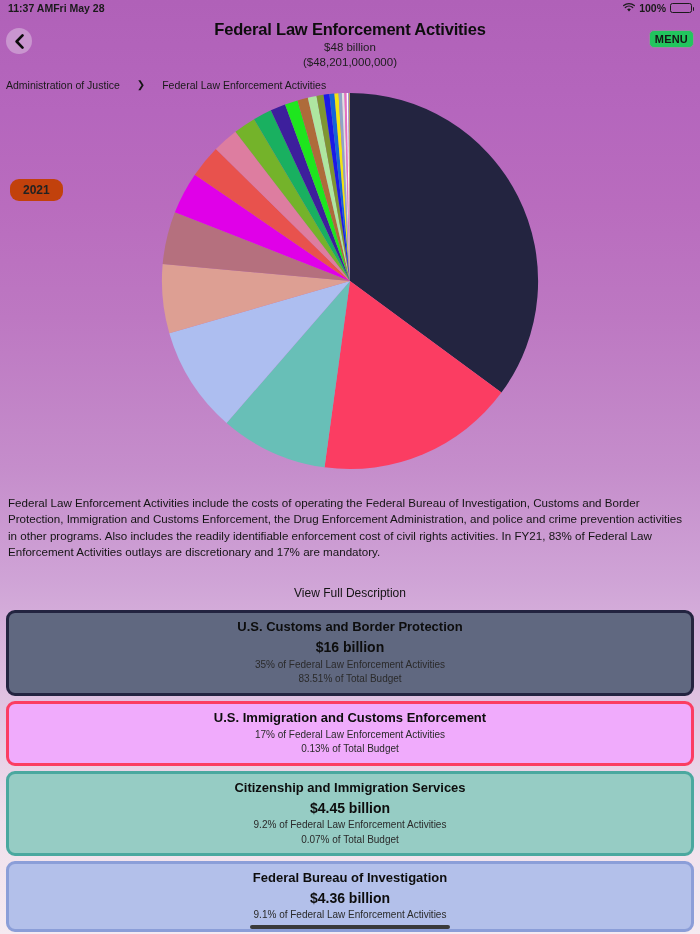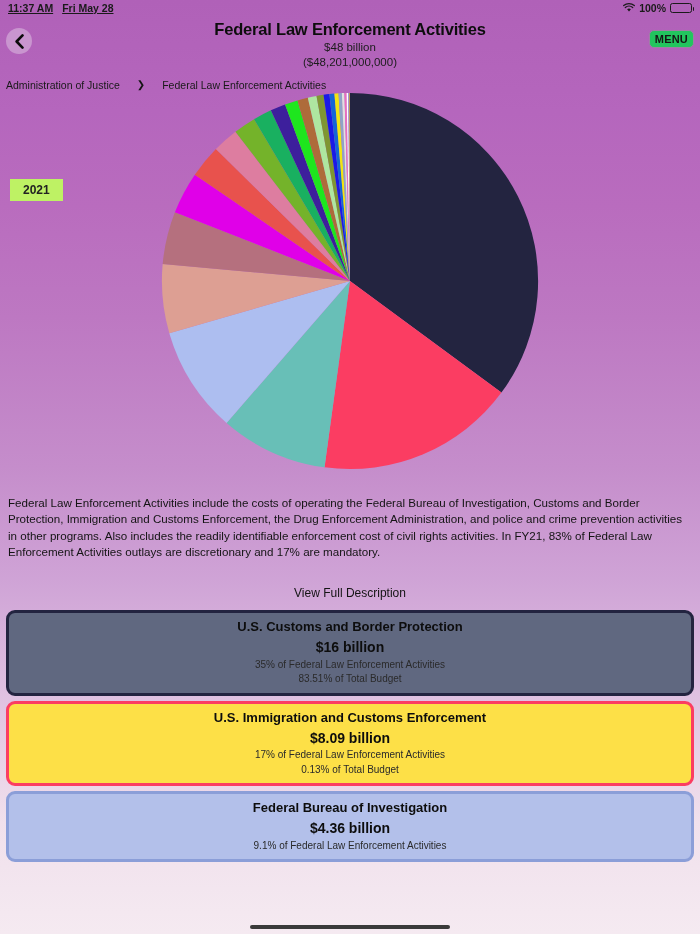"11:37 AM" #status-left { gap: 9px -> none; text-decoration: underline -> none }
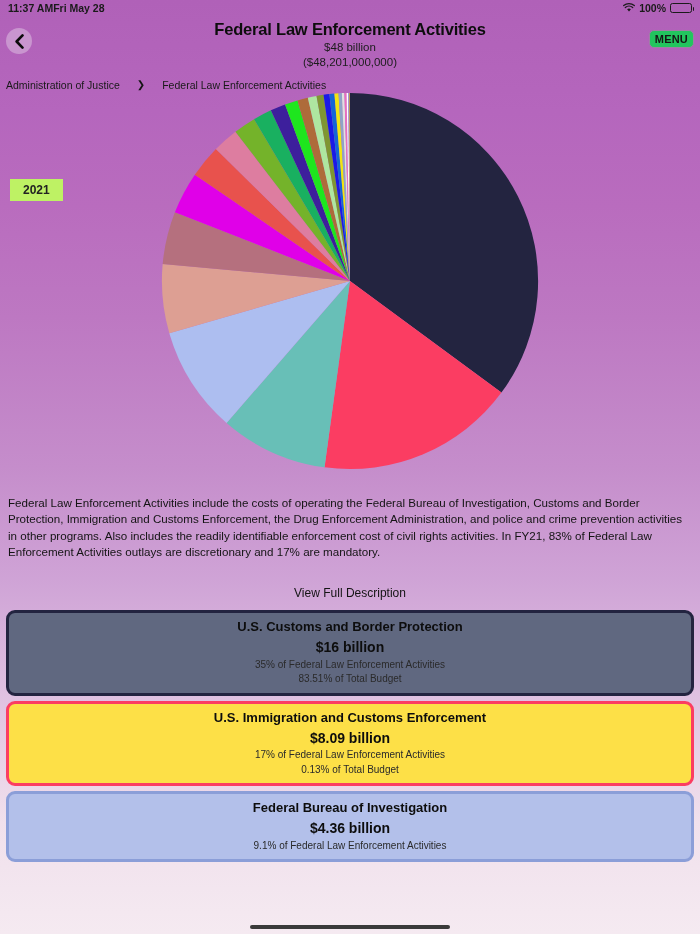"2021" #year-pill { background: #bef264 -> #c2410c; border-radius: 0 -> 9px }
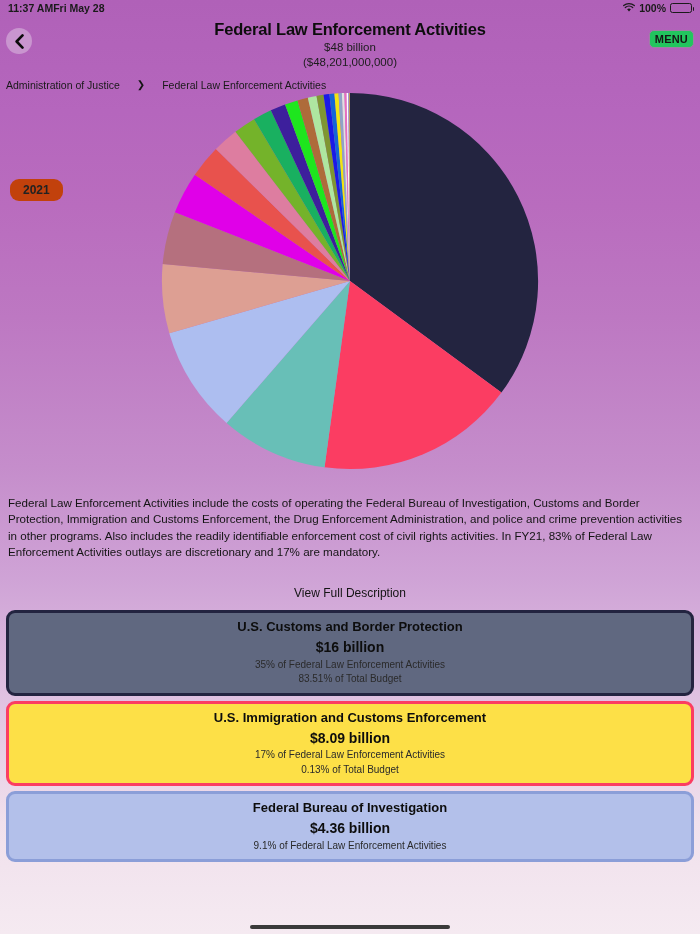"U.S. Immigration and Customs Enforcement" div.budget-card { background: #fde047 -> #f0abfc }
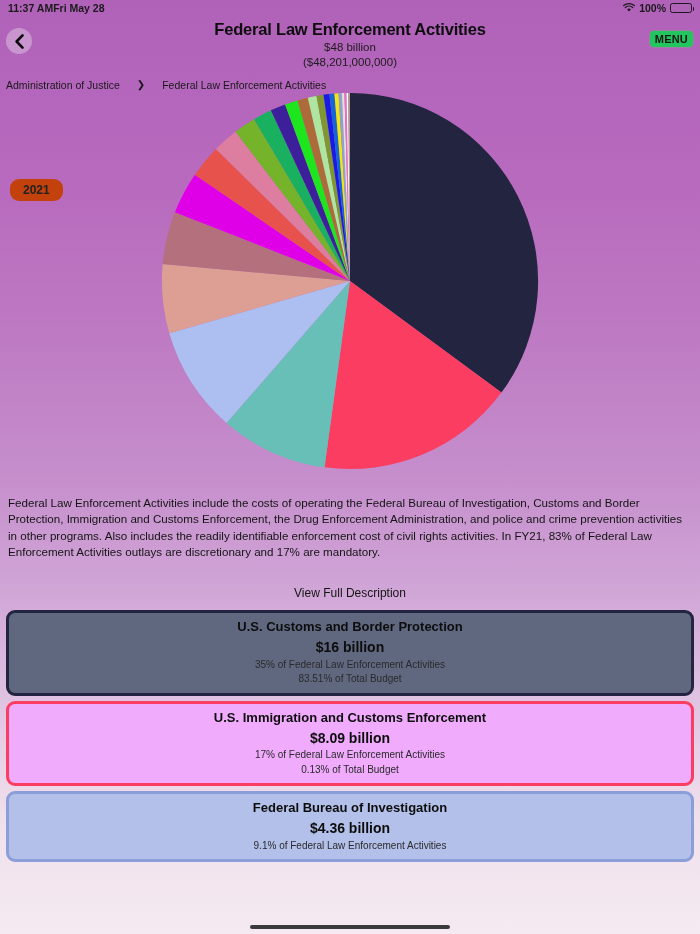"$8.09 billion" div.card-amount { html: <div>$8.09 billion</div> -> none }
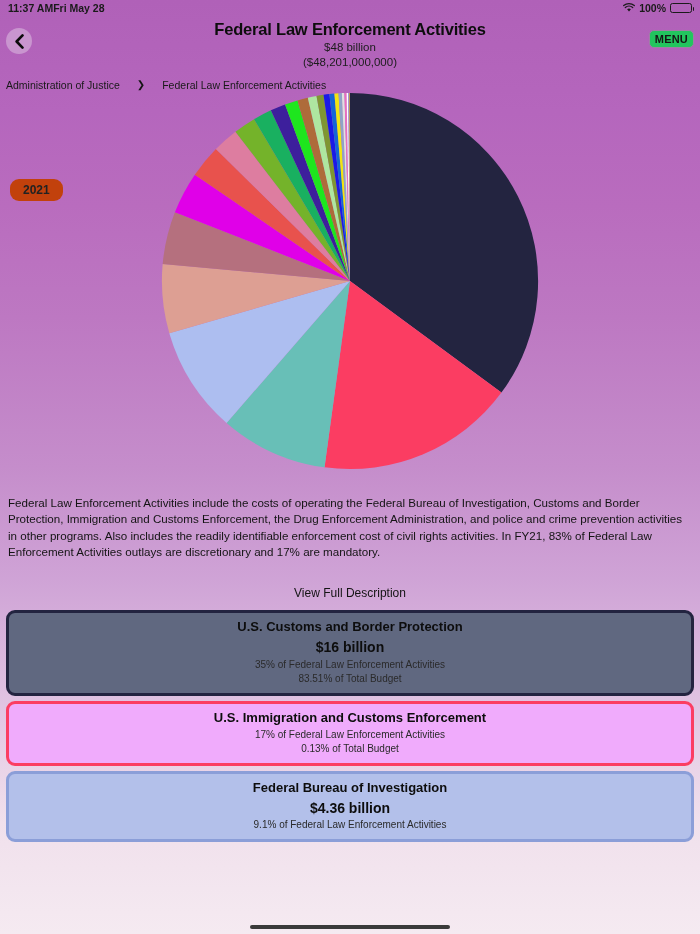"Citizenship and Immigration Services" div.budget-card { html: none -> <div> <div>Citizenship and Immigration Services</div> <div>$4.45 billion</div> <div>9.2% of Federal Law Enforcement Activities</div> <div>0.07% of Total Budget</div> </div> }
